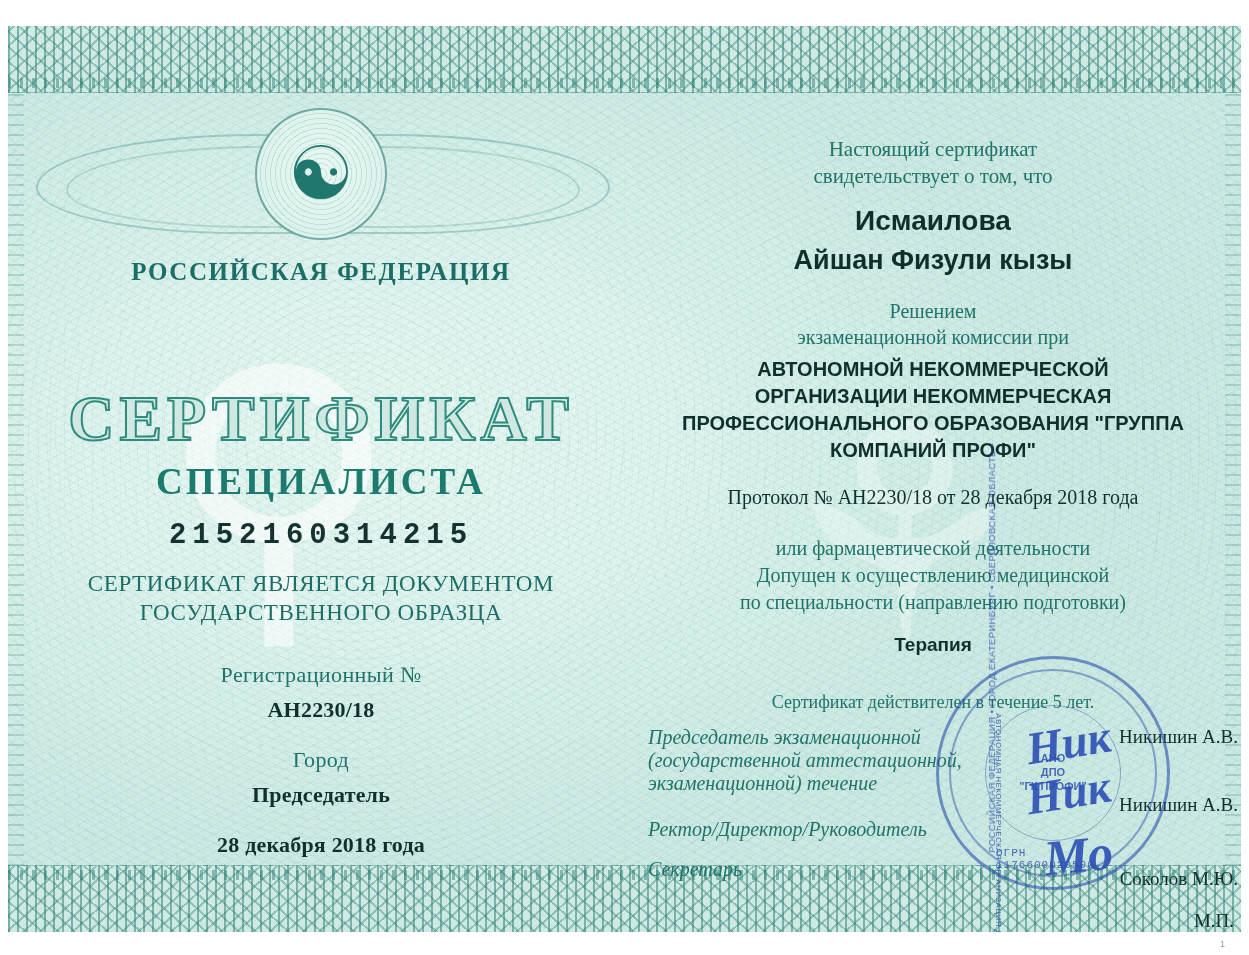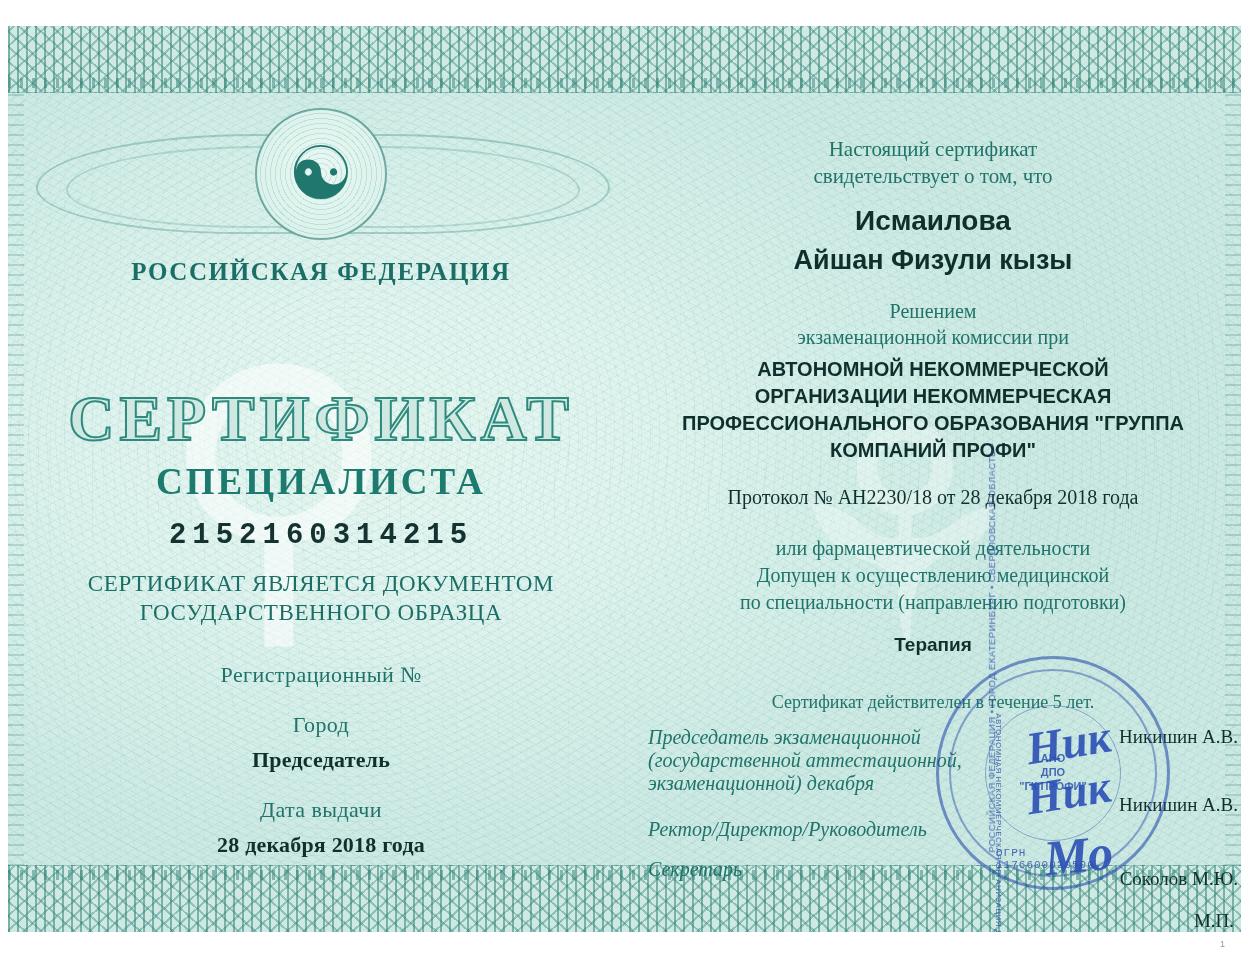"АН2230/18" div.field-value { html: none -> <div>АН2230/18</div> }
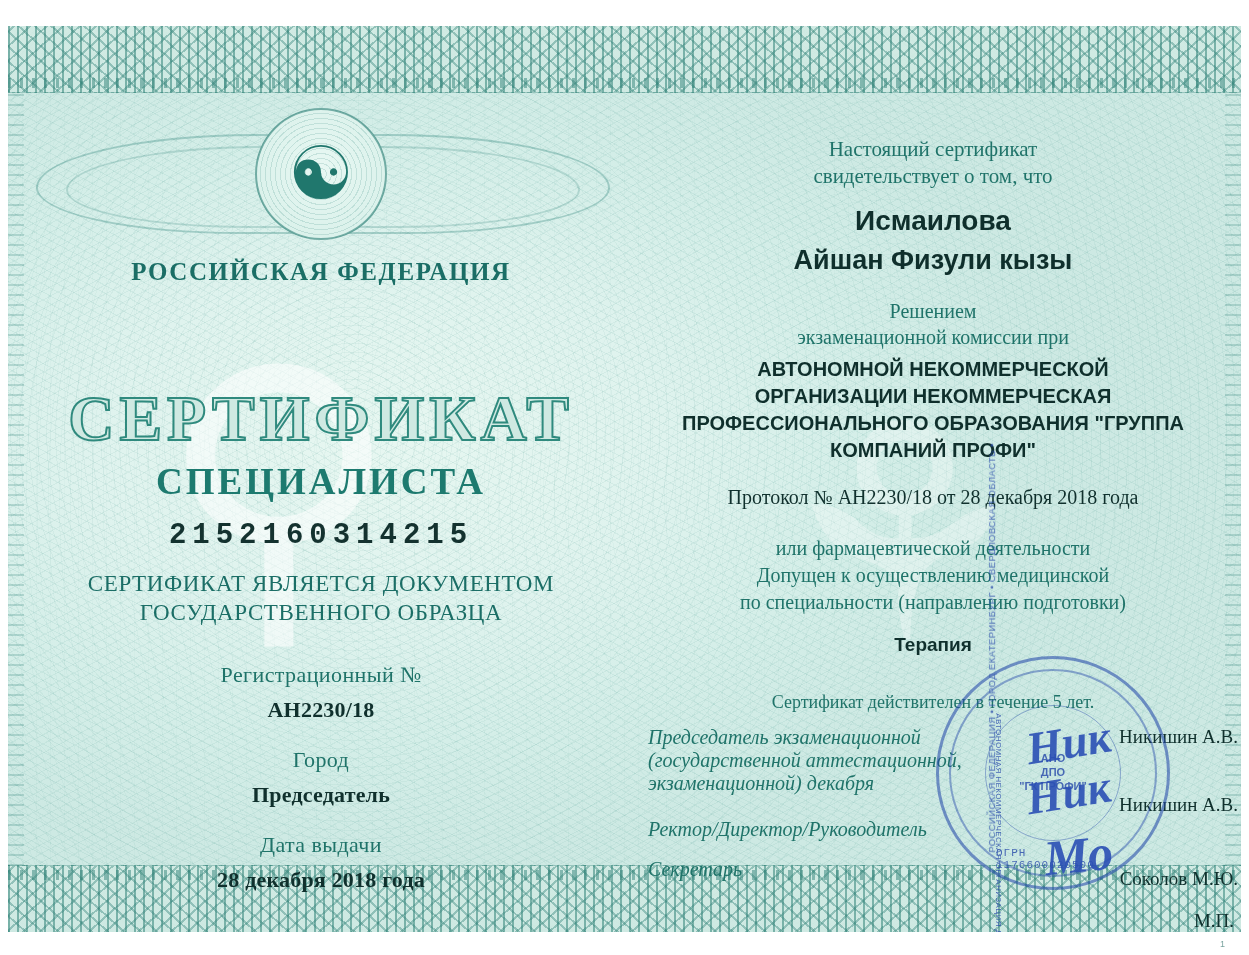"экзаменационной) декабря" div { text: декабря -> течение }
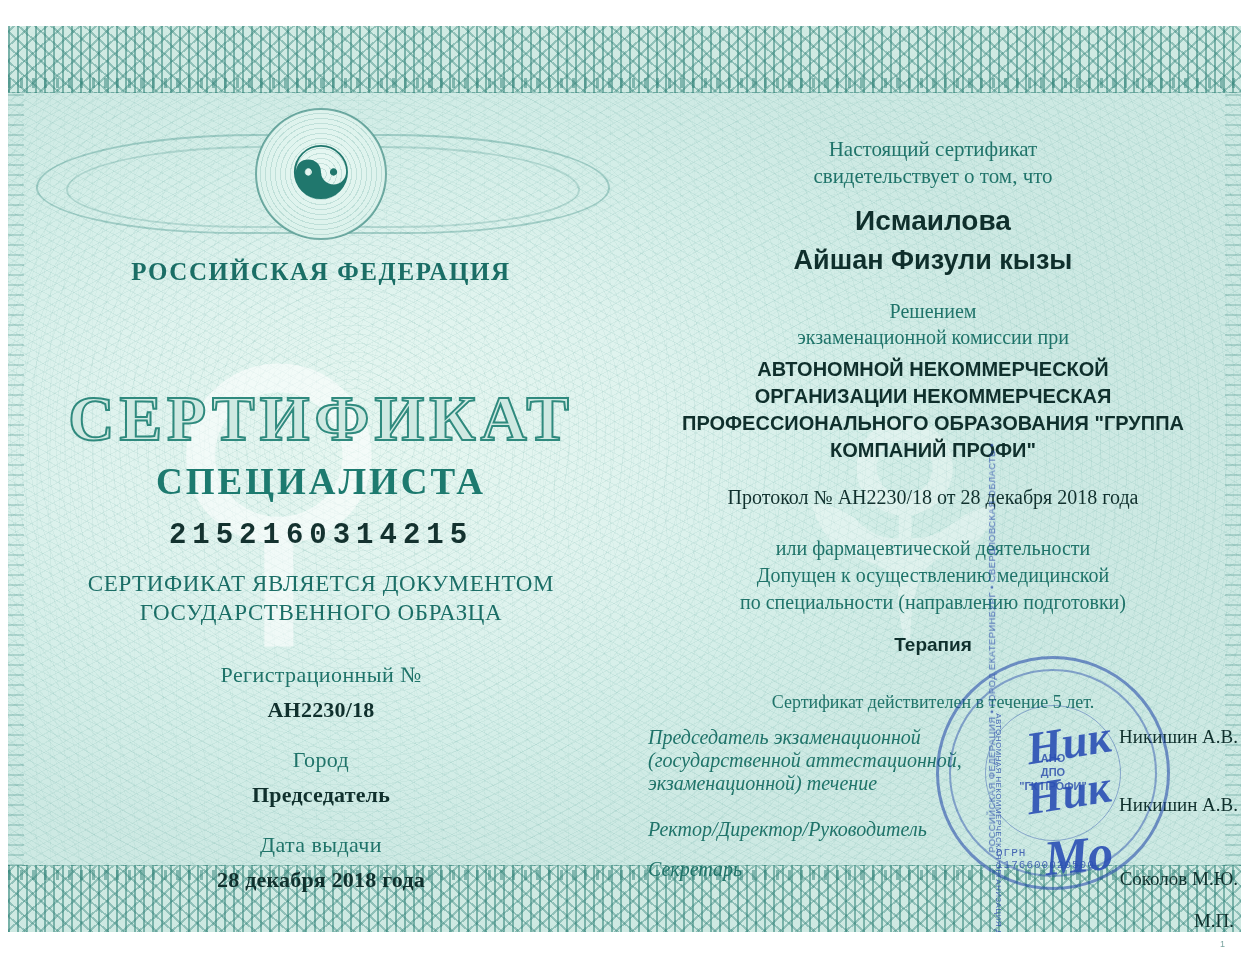"Дата выдачи" div.field-label { html: <div>Дата выдачи</div> -> none }
